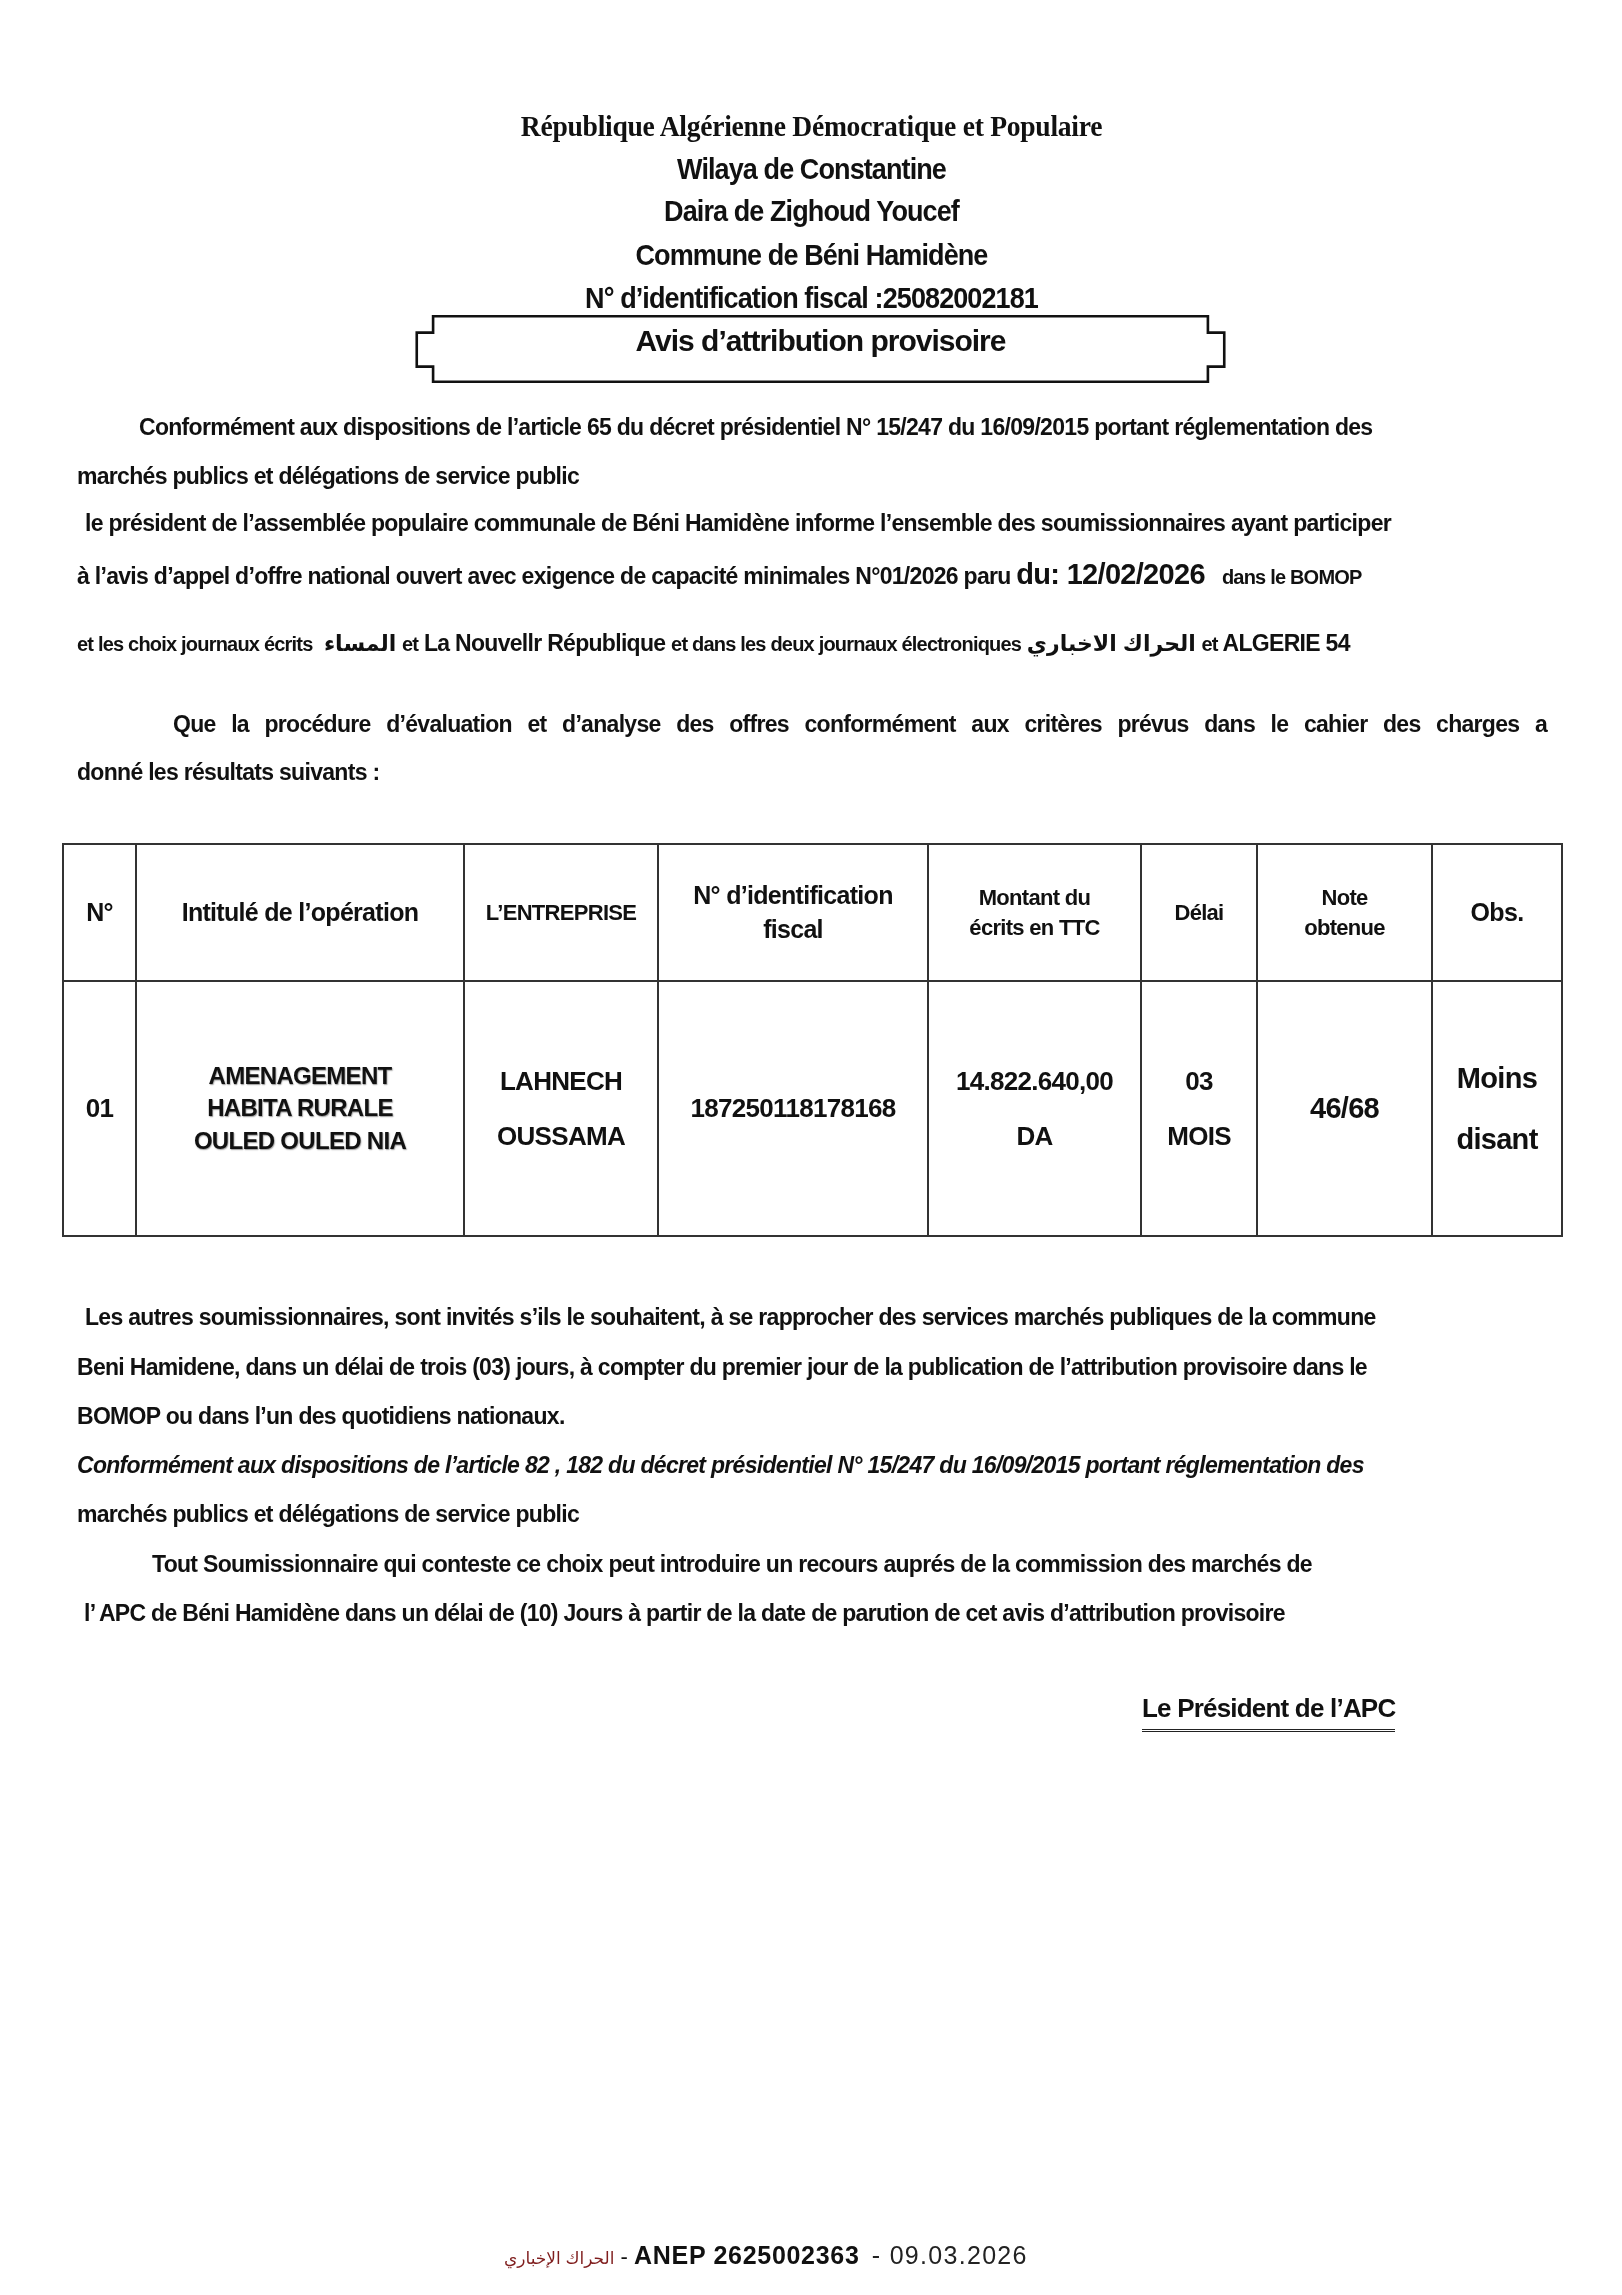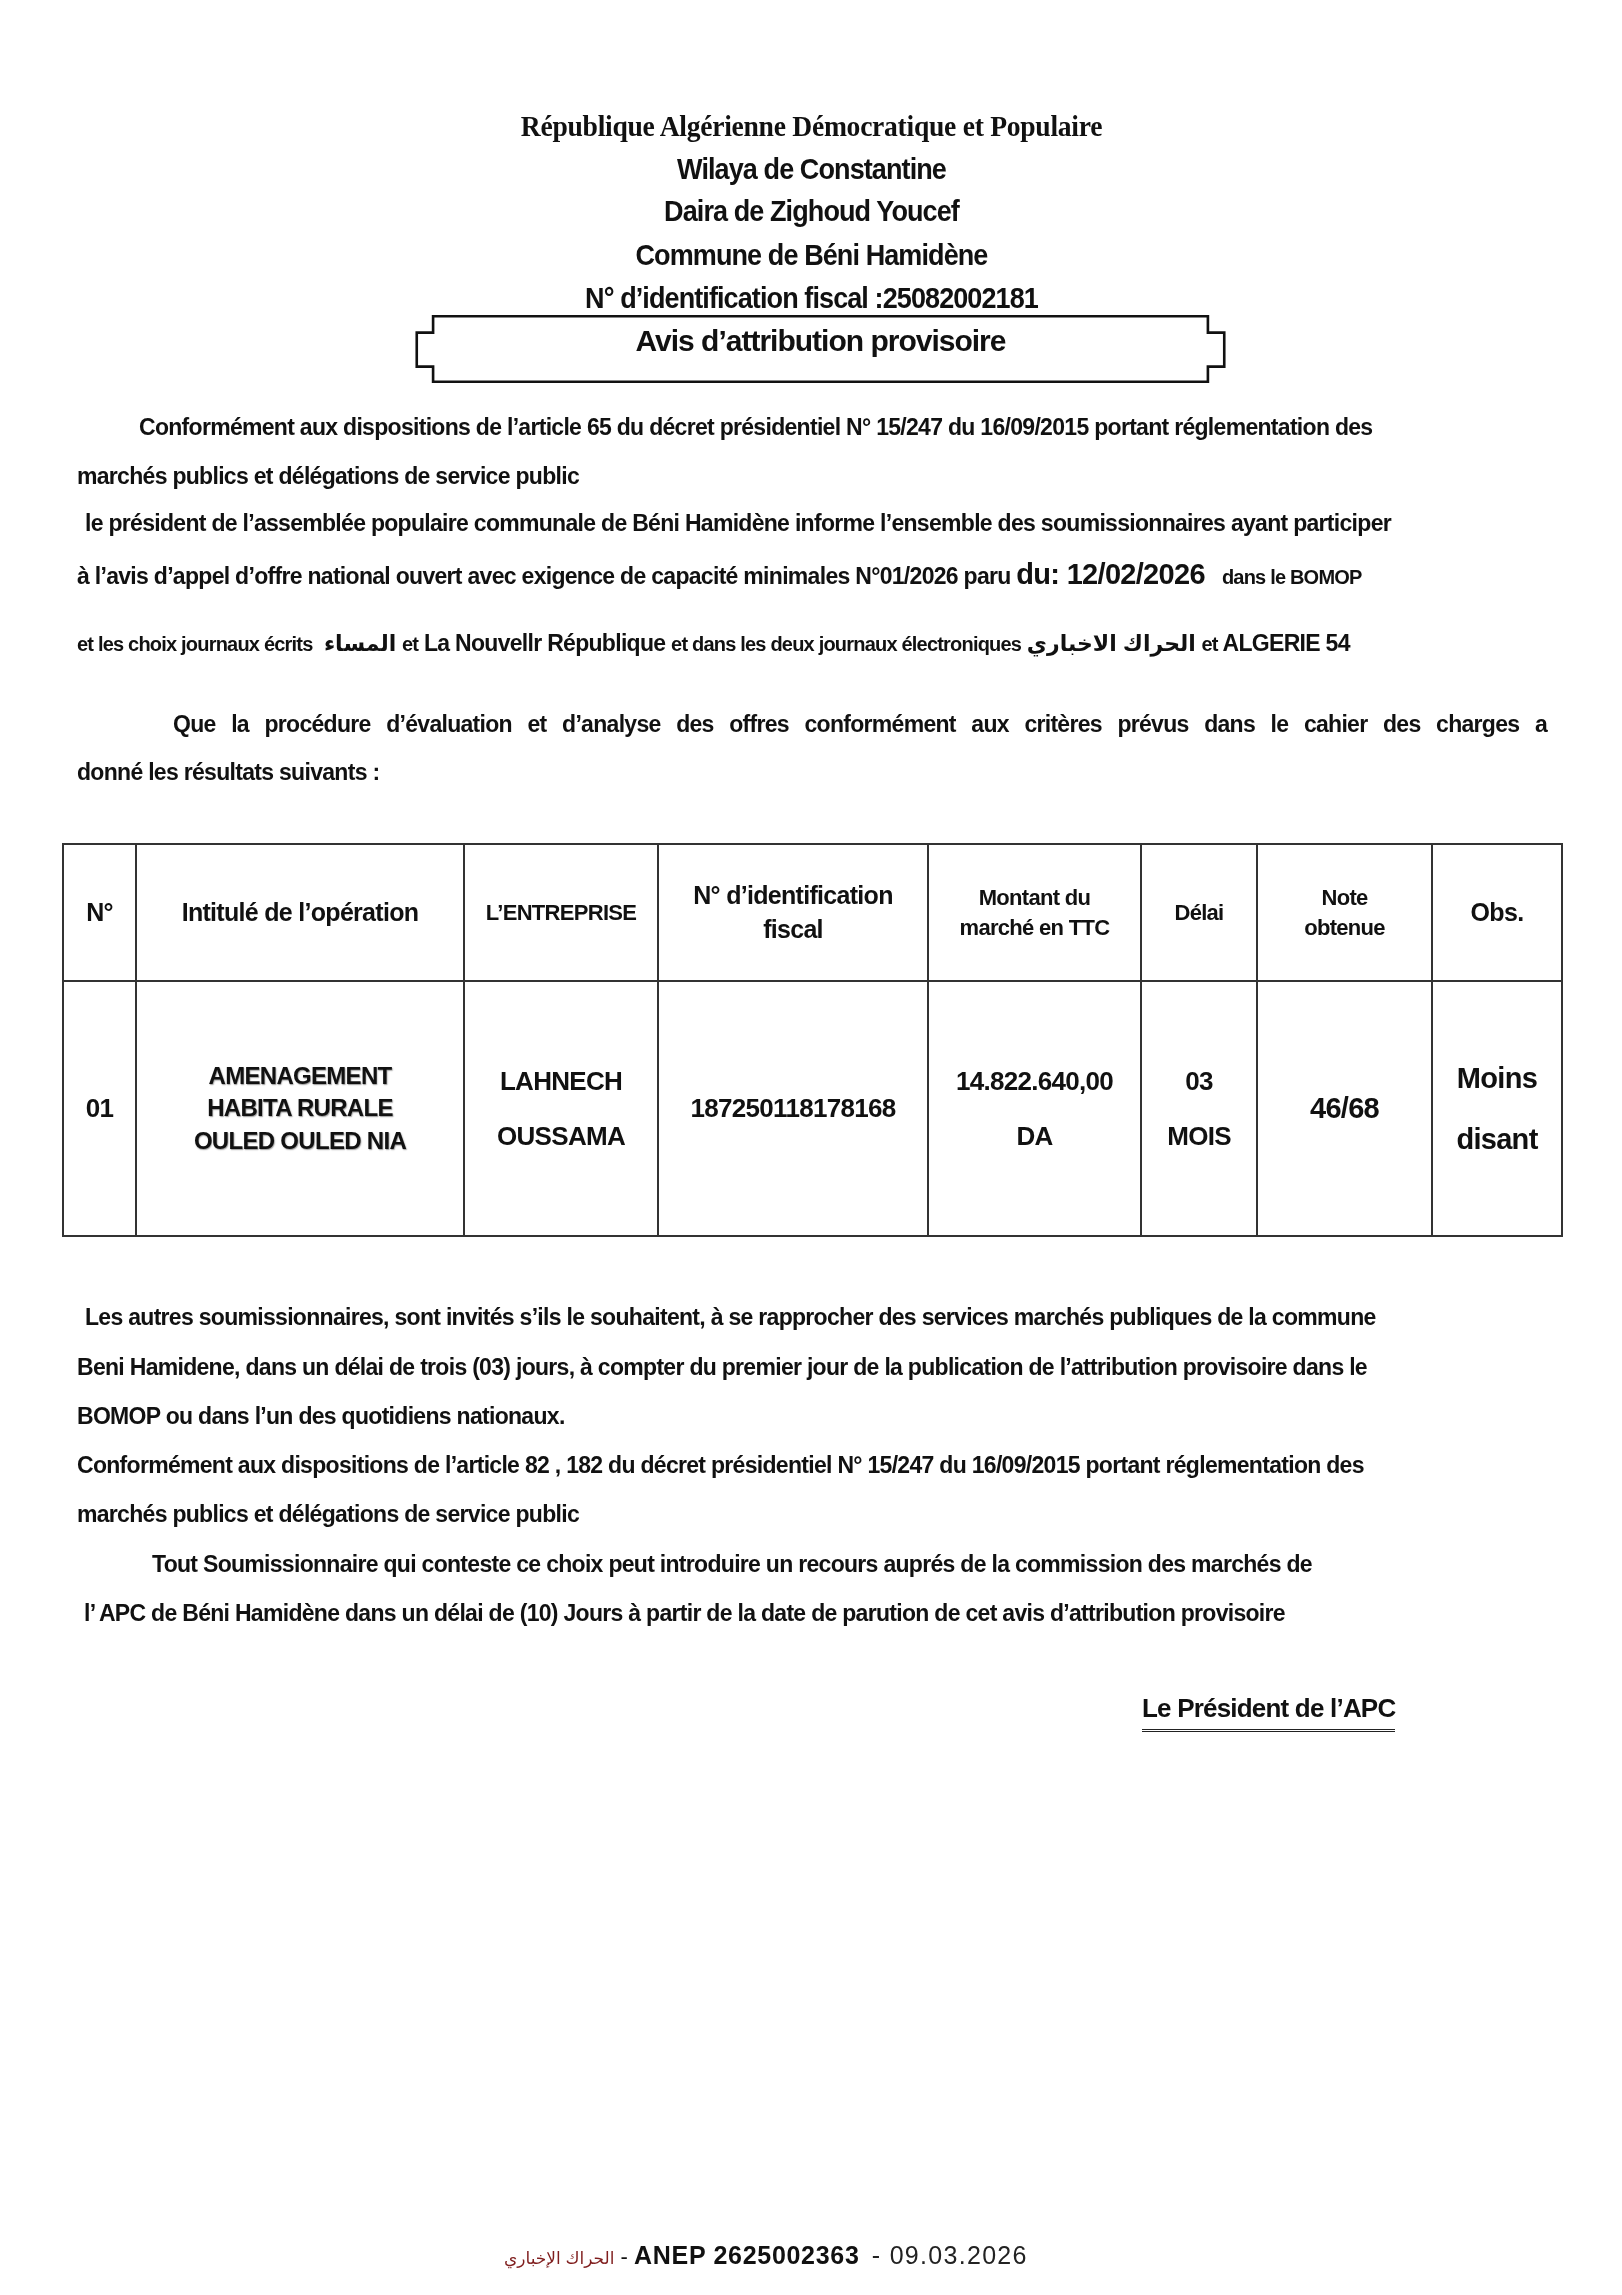"marché en TTC" span { text: marché -> écrits }
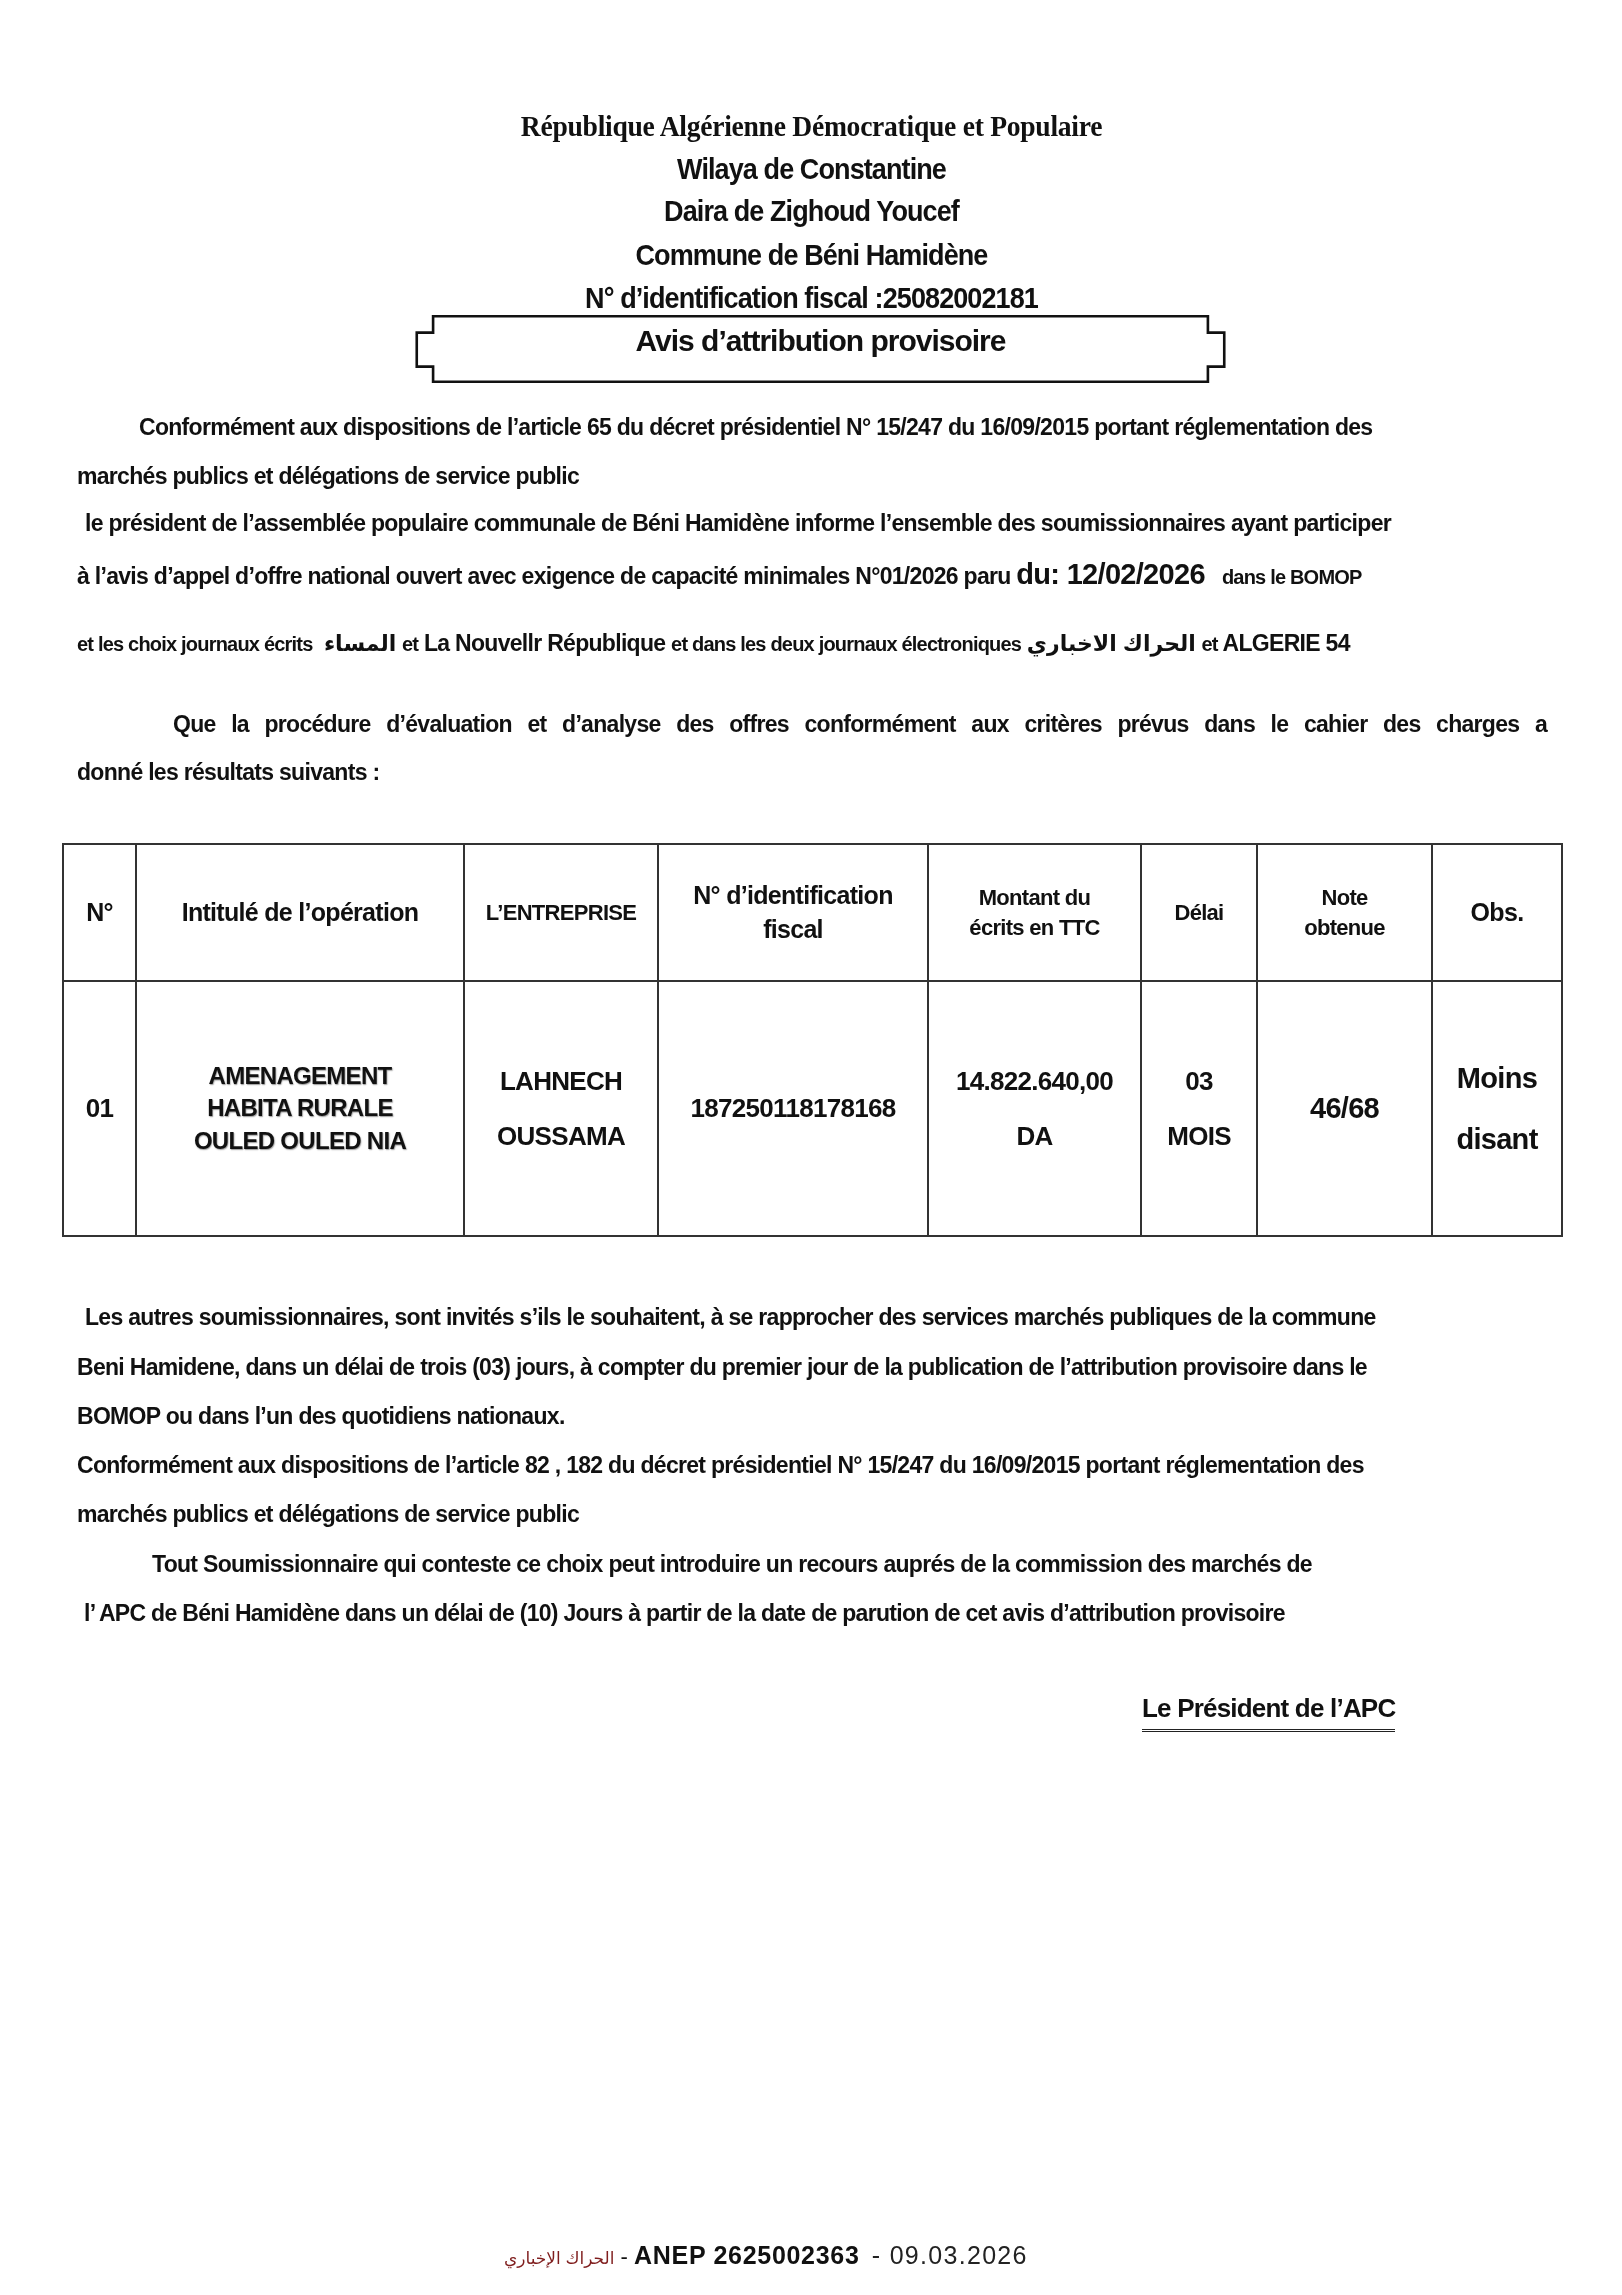"Conformément aux dispositions de l’article 82" div.para { font-style: none -> italic }
